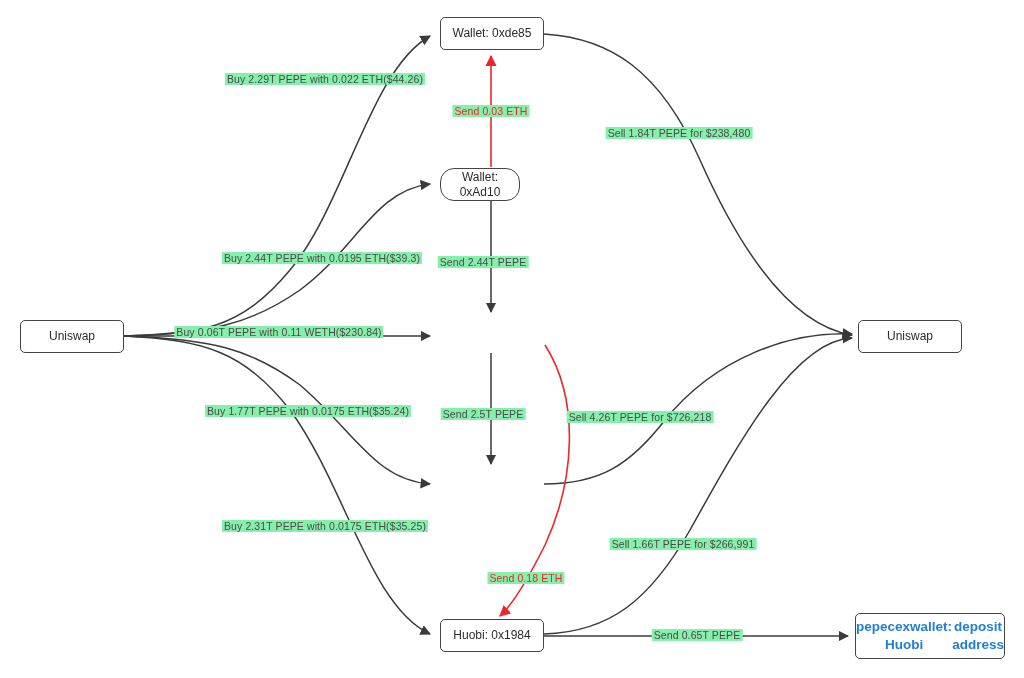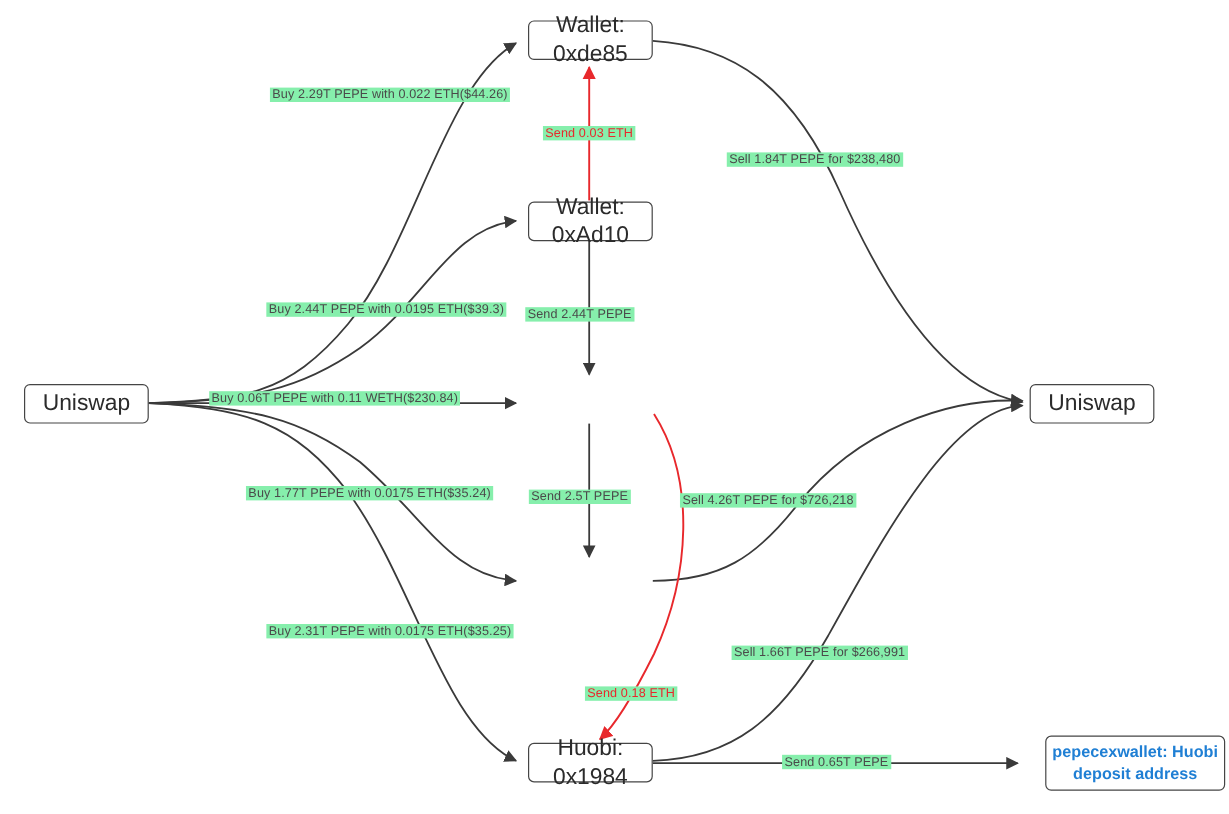"Wallet: 0xde85" .node { font-size: 19px -> 12px }
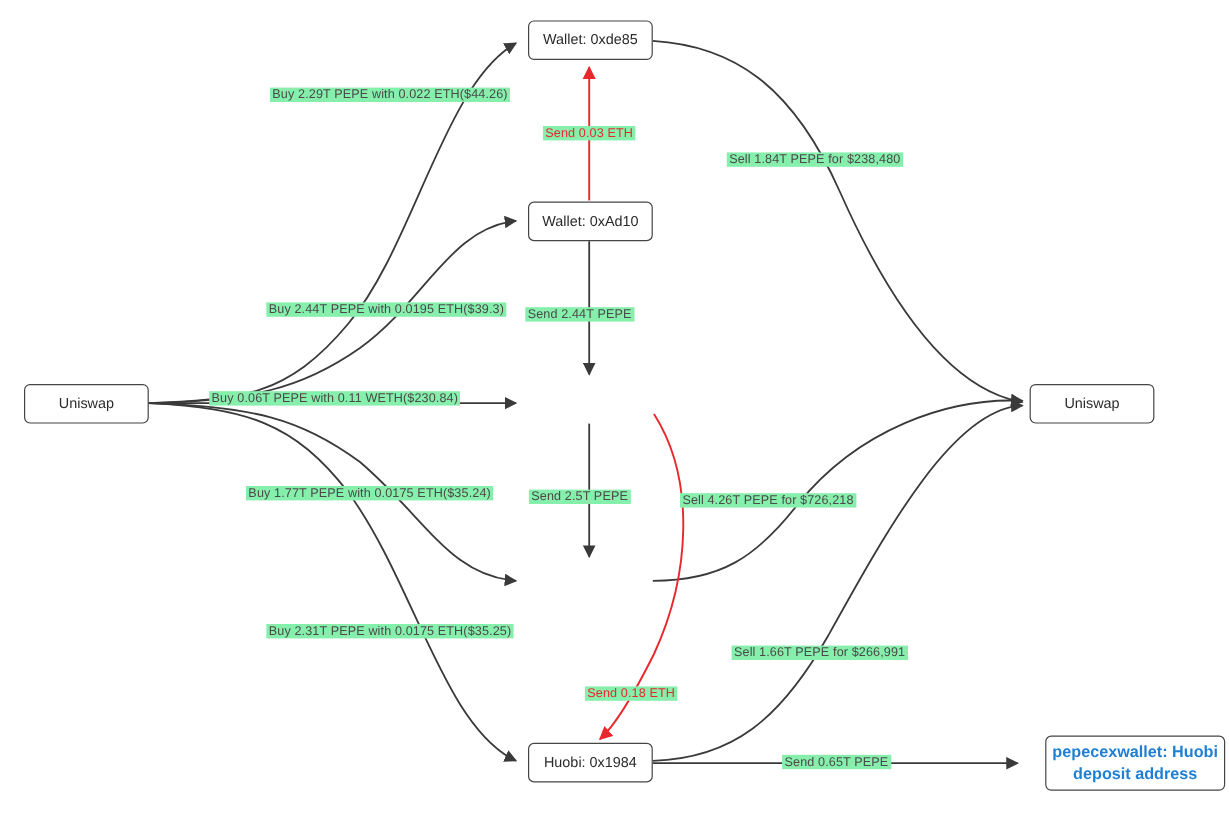"Wallet: 0xAd10" div.node { border-radius: none -> 14px; width: 104px -> 80px }
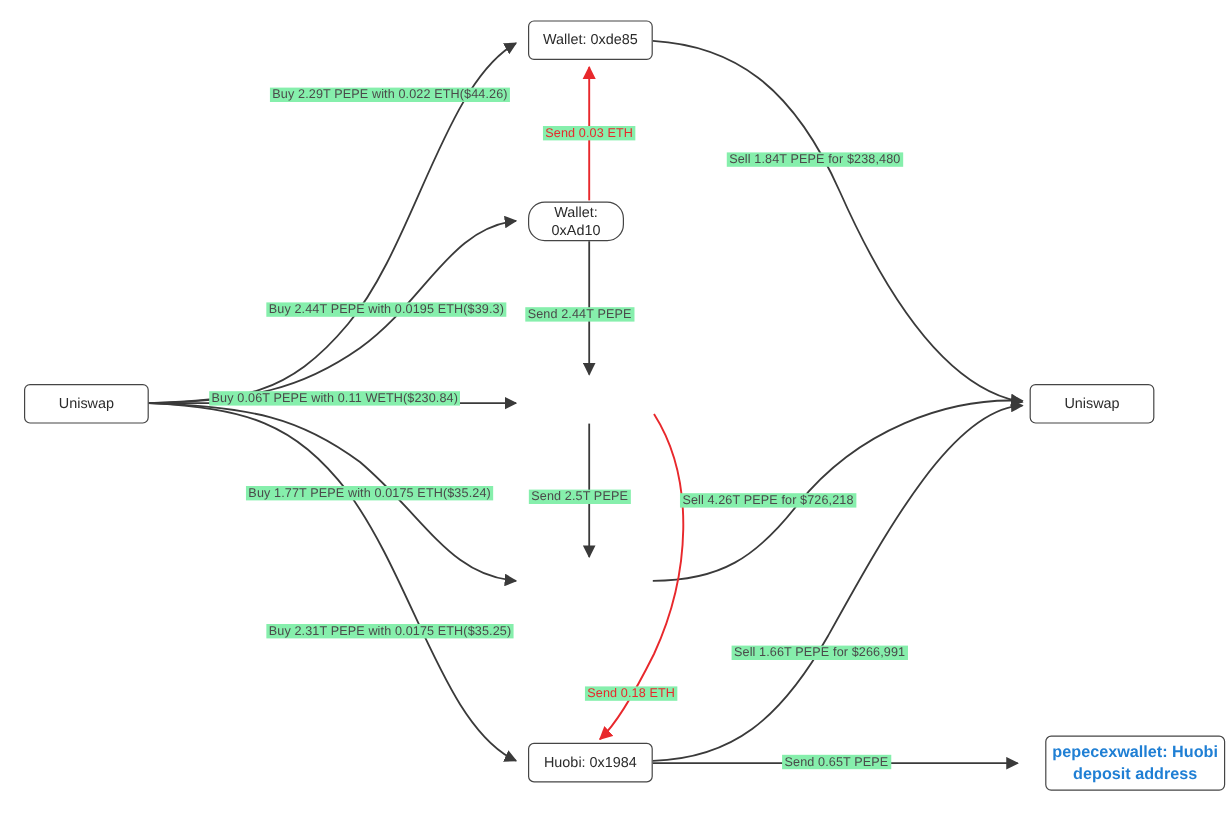"pepecexwallet: Huobi" div.node { flex-direction: column -> row; margin-left: 16px -> none }
